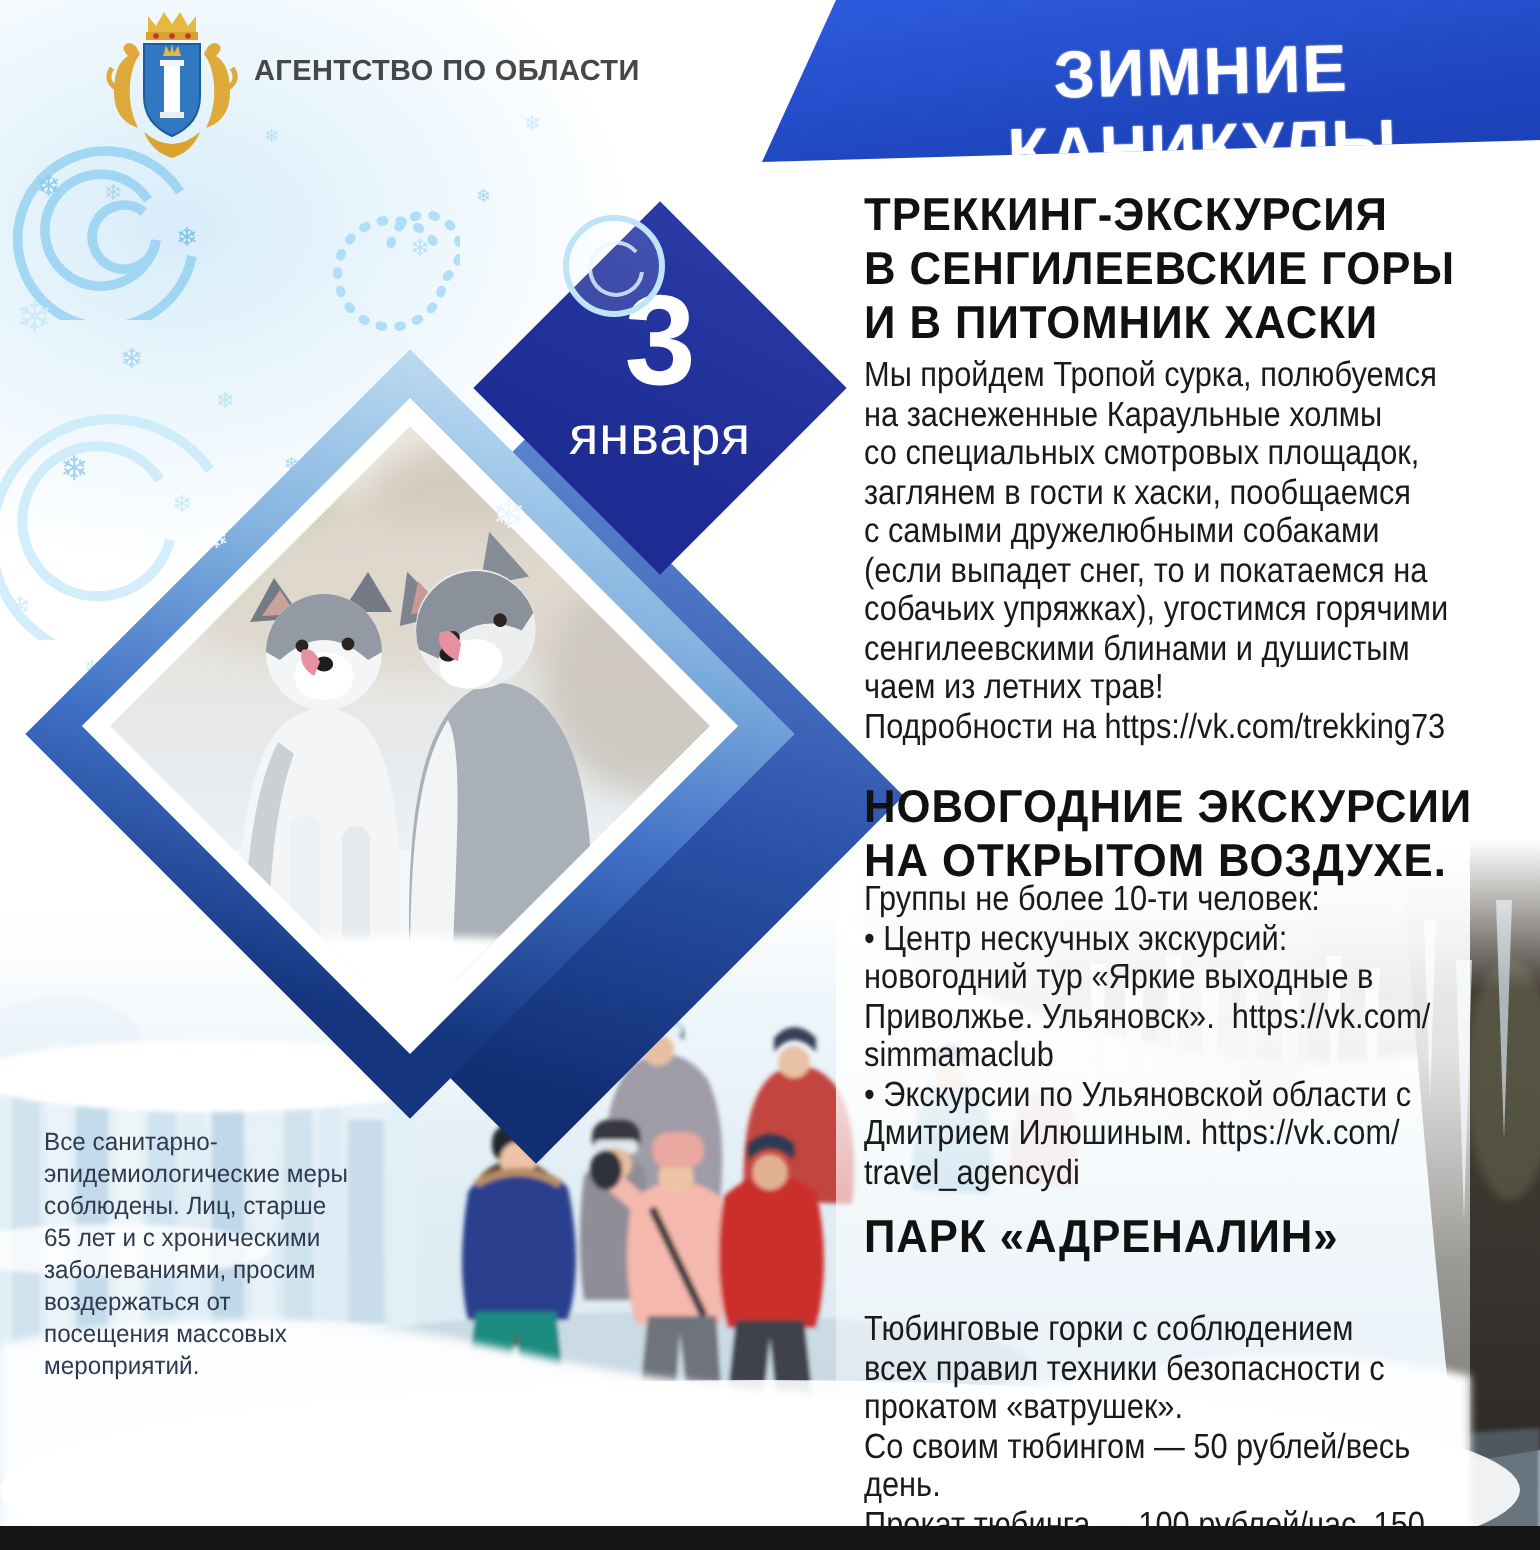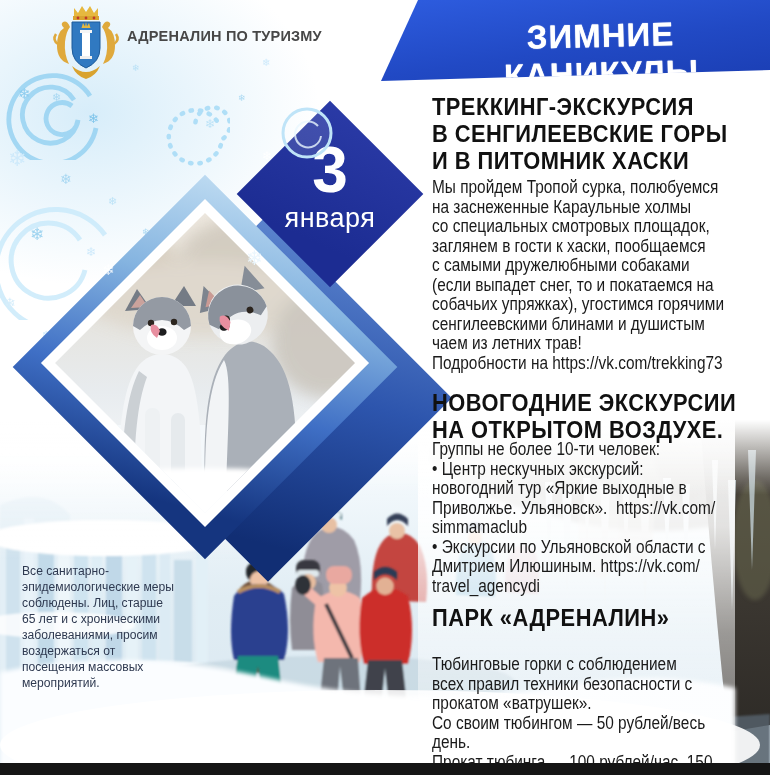"АДРЕНАЛИН ПО ТУРИЗМУ" div { text: АДРЕНАЛИН ПО ТУРИЗМУ -> АГЕНТСТВО ПО ОБЛАСТИ }
